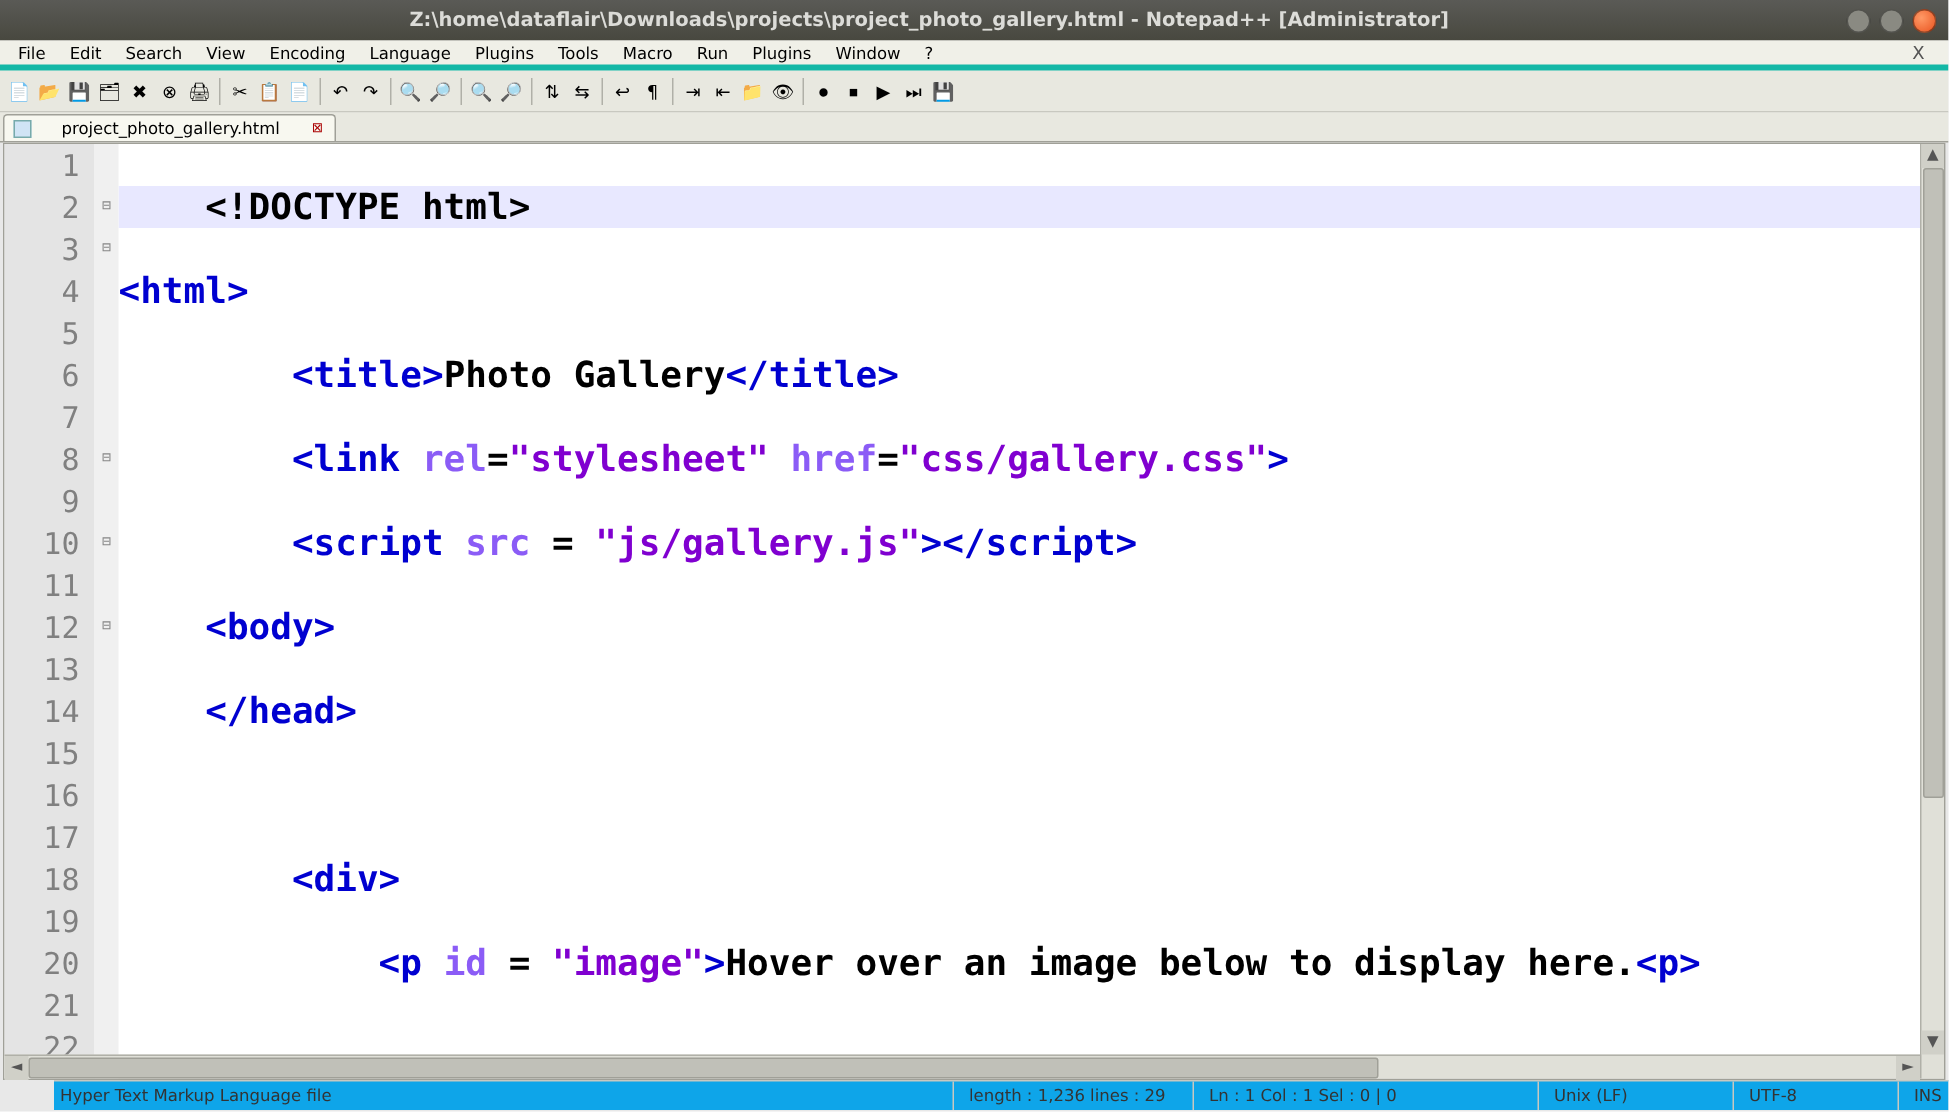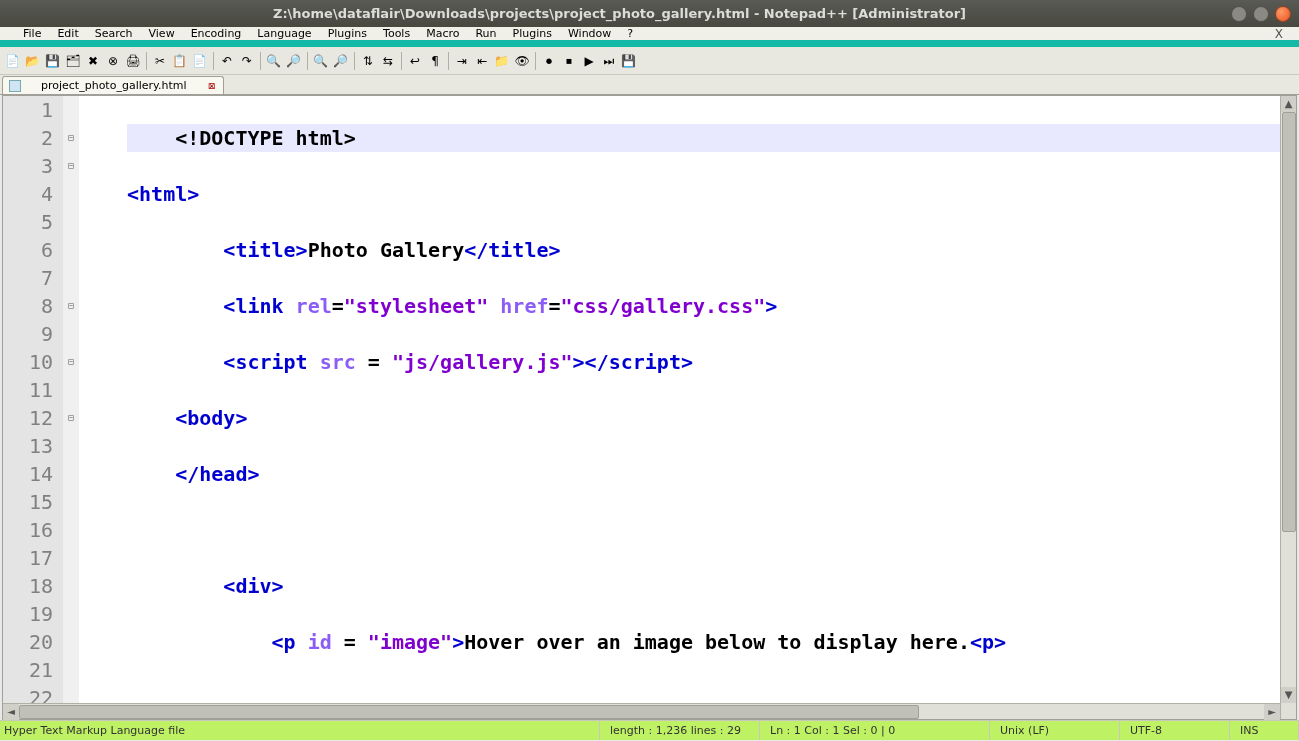"File" .menubar { border-bottom: 7px solid #14b8a6 -> 4px solid #14b8a6; padding: 0 15px -> 0 4px }
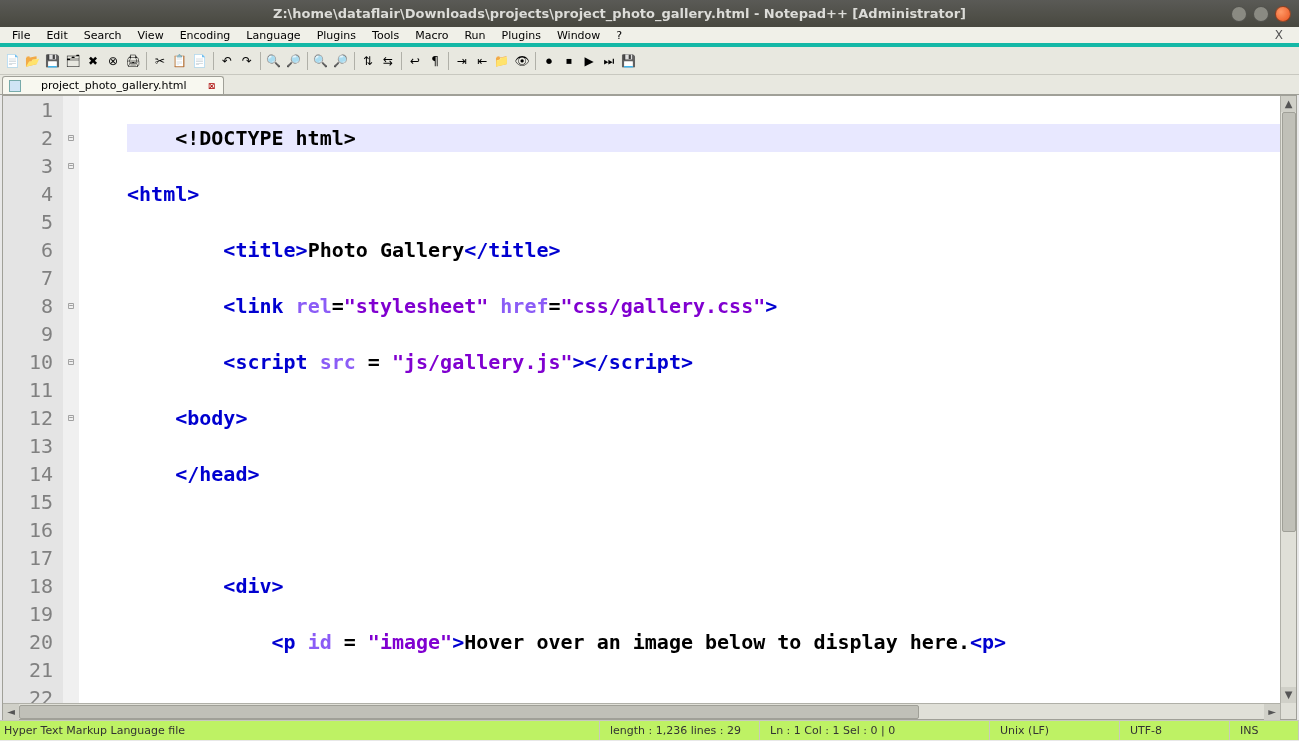"<!DOCTYPE html>" .code { font-size: 20px -> 24px; margin-left: 48px -> none }
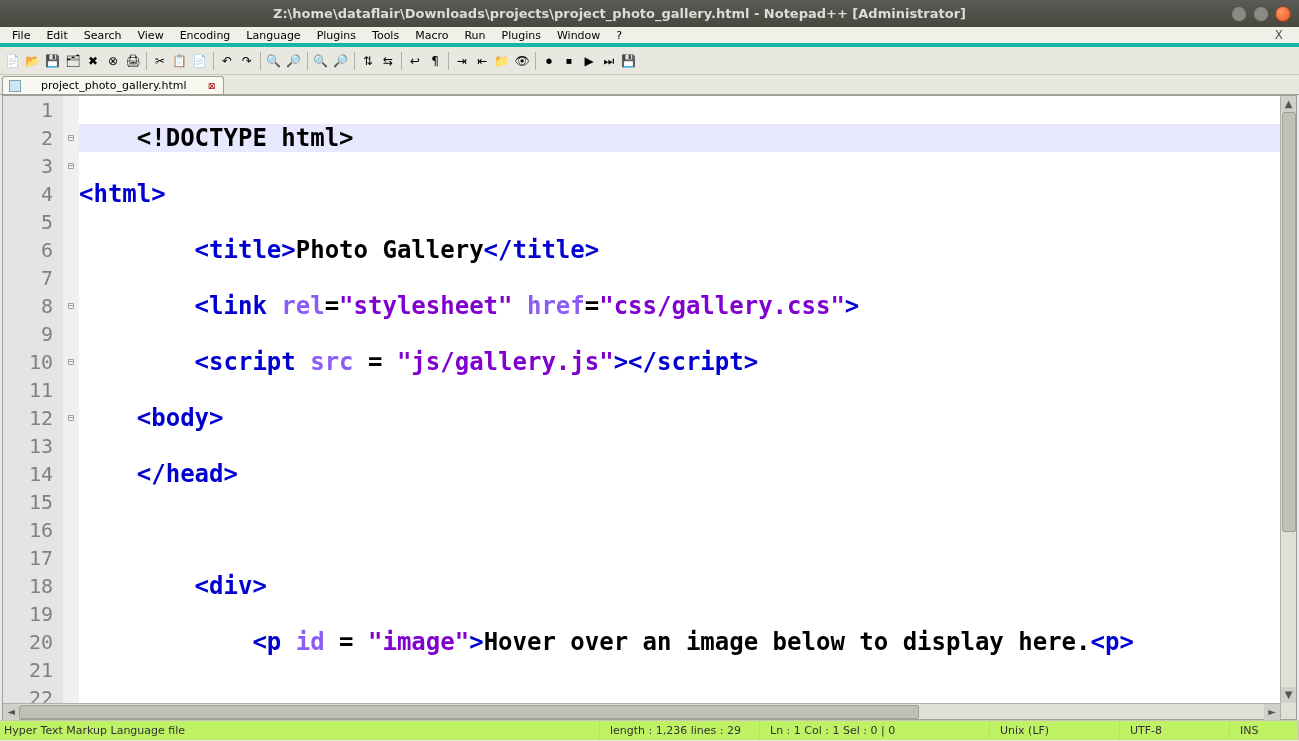"Hyper Text Markup Language file" .statusbar { background: #bef264 -> #0ea5e9; margin-left: none -> 36px }
